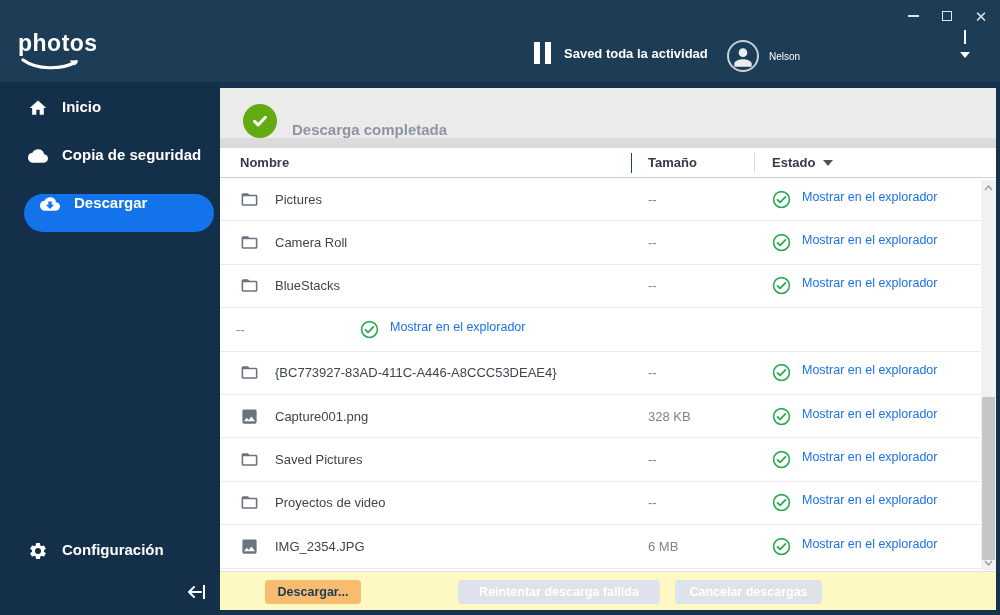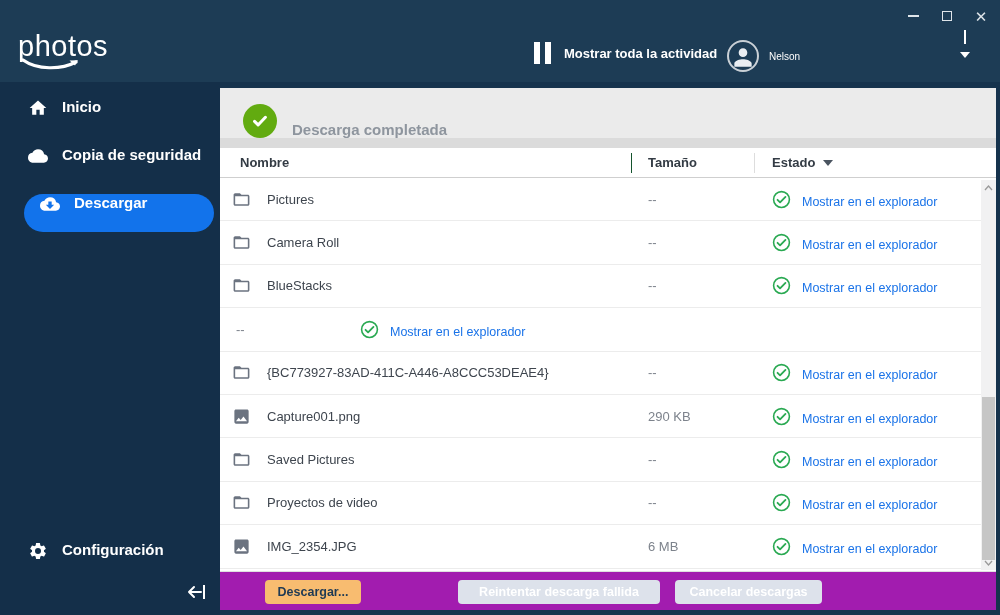"photos" .logo-text { font-size: 29px -> 23px; font-weight: normal -> bold }
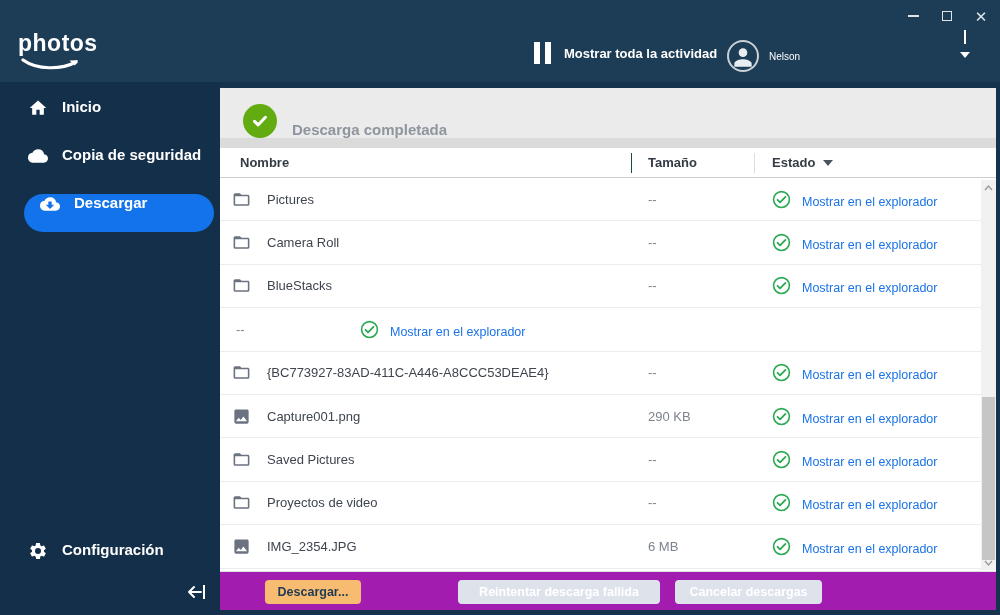"Mostrar toda la actividad" div.pause-label { text: Mostrar -> Saved }
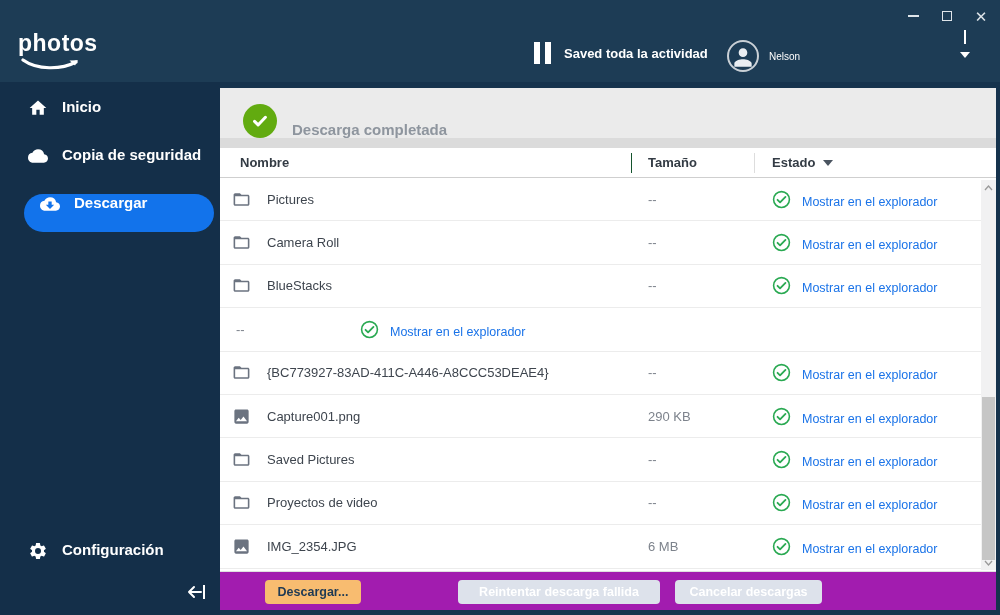"Pictures" .cell-name { padding-left: 12px -> 20px }
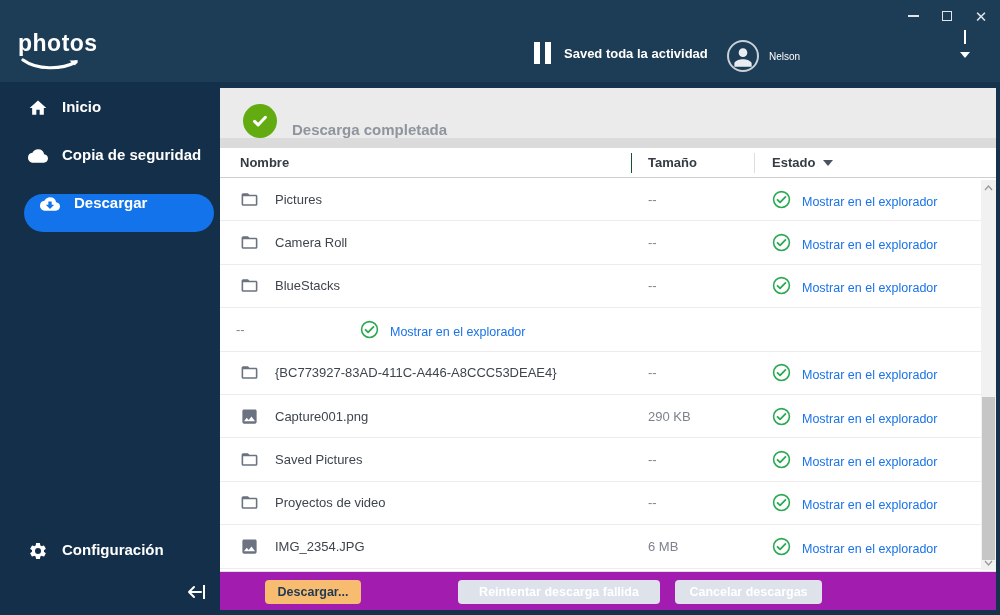"Mostrar en el explorador" .cell-status { align-items: flex-end -> flex-start }
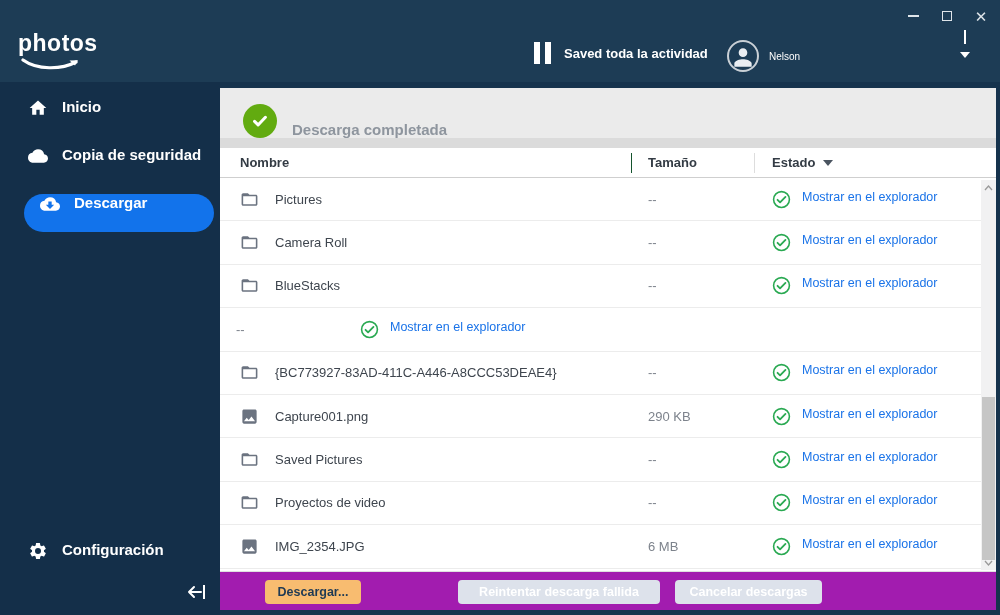"290 KB" div.cell-size { text: 290 -> 328 }
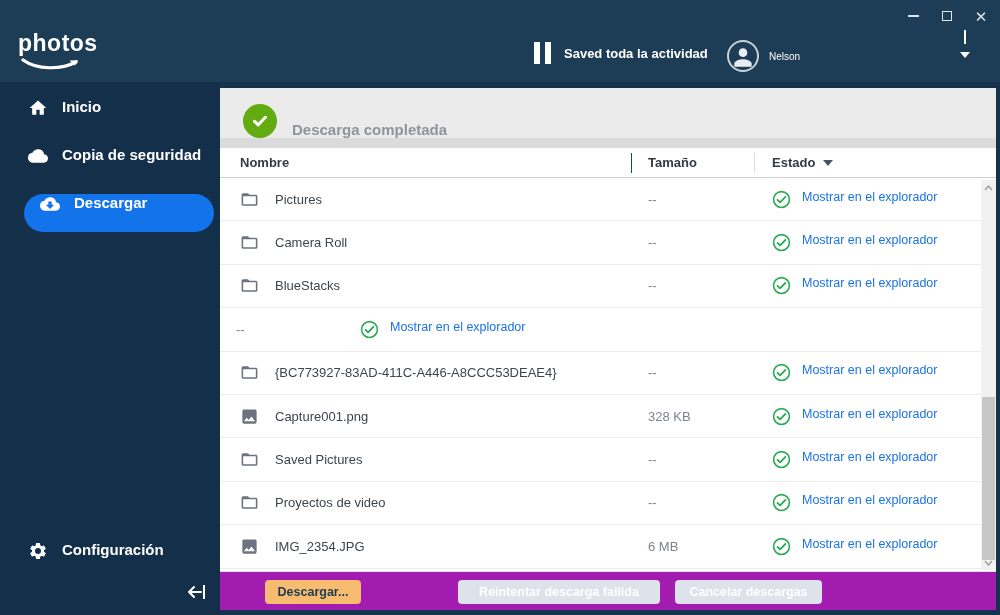"Descargar..." .footer { background: #a21caf -> #fef9c3 }
